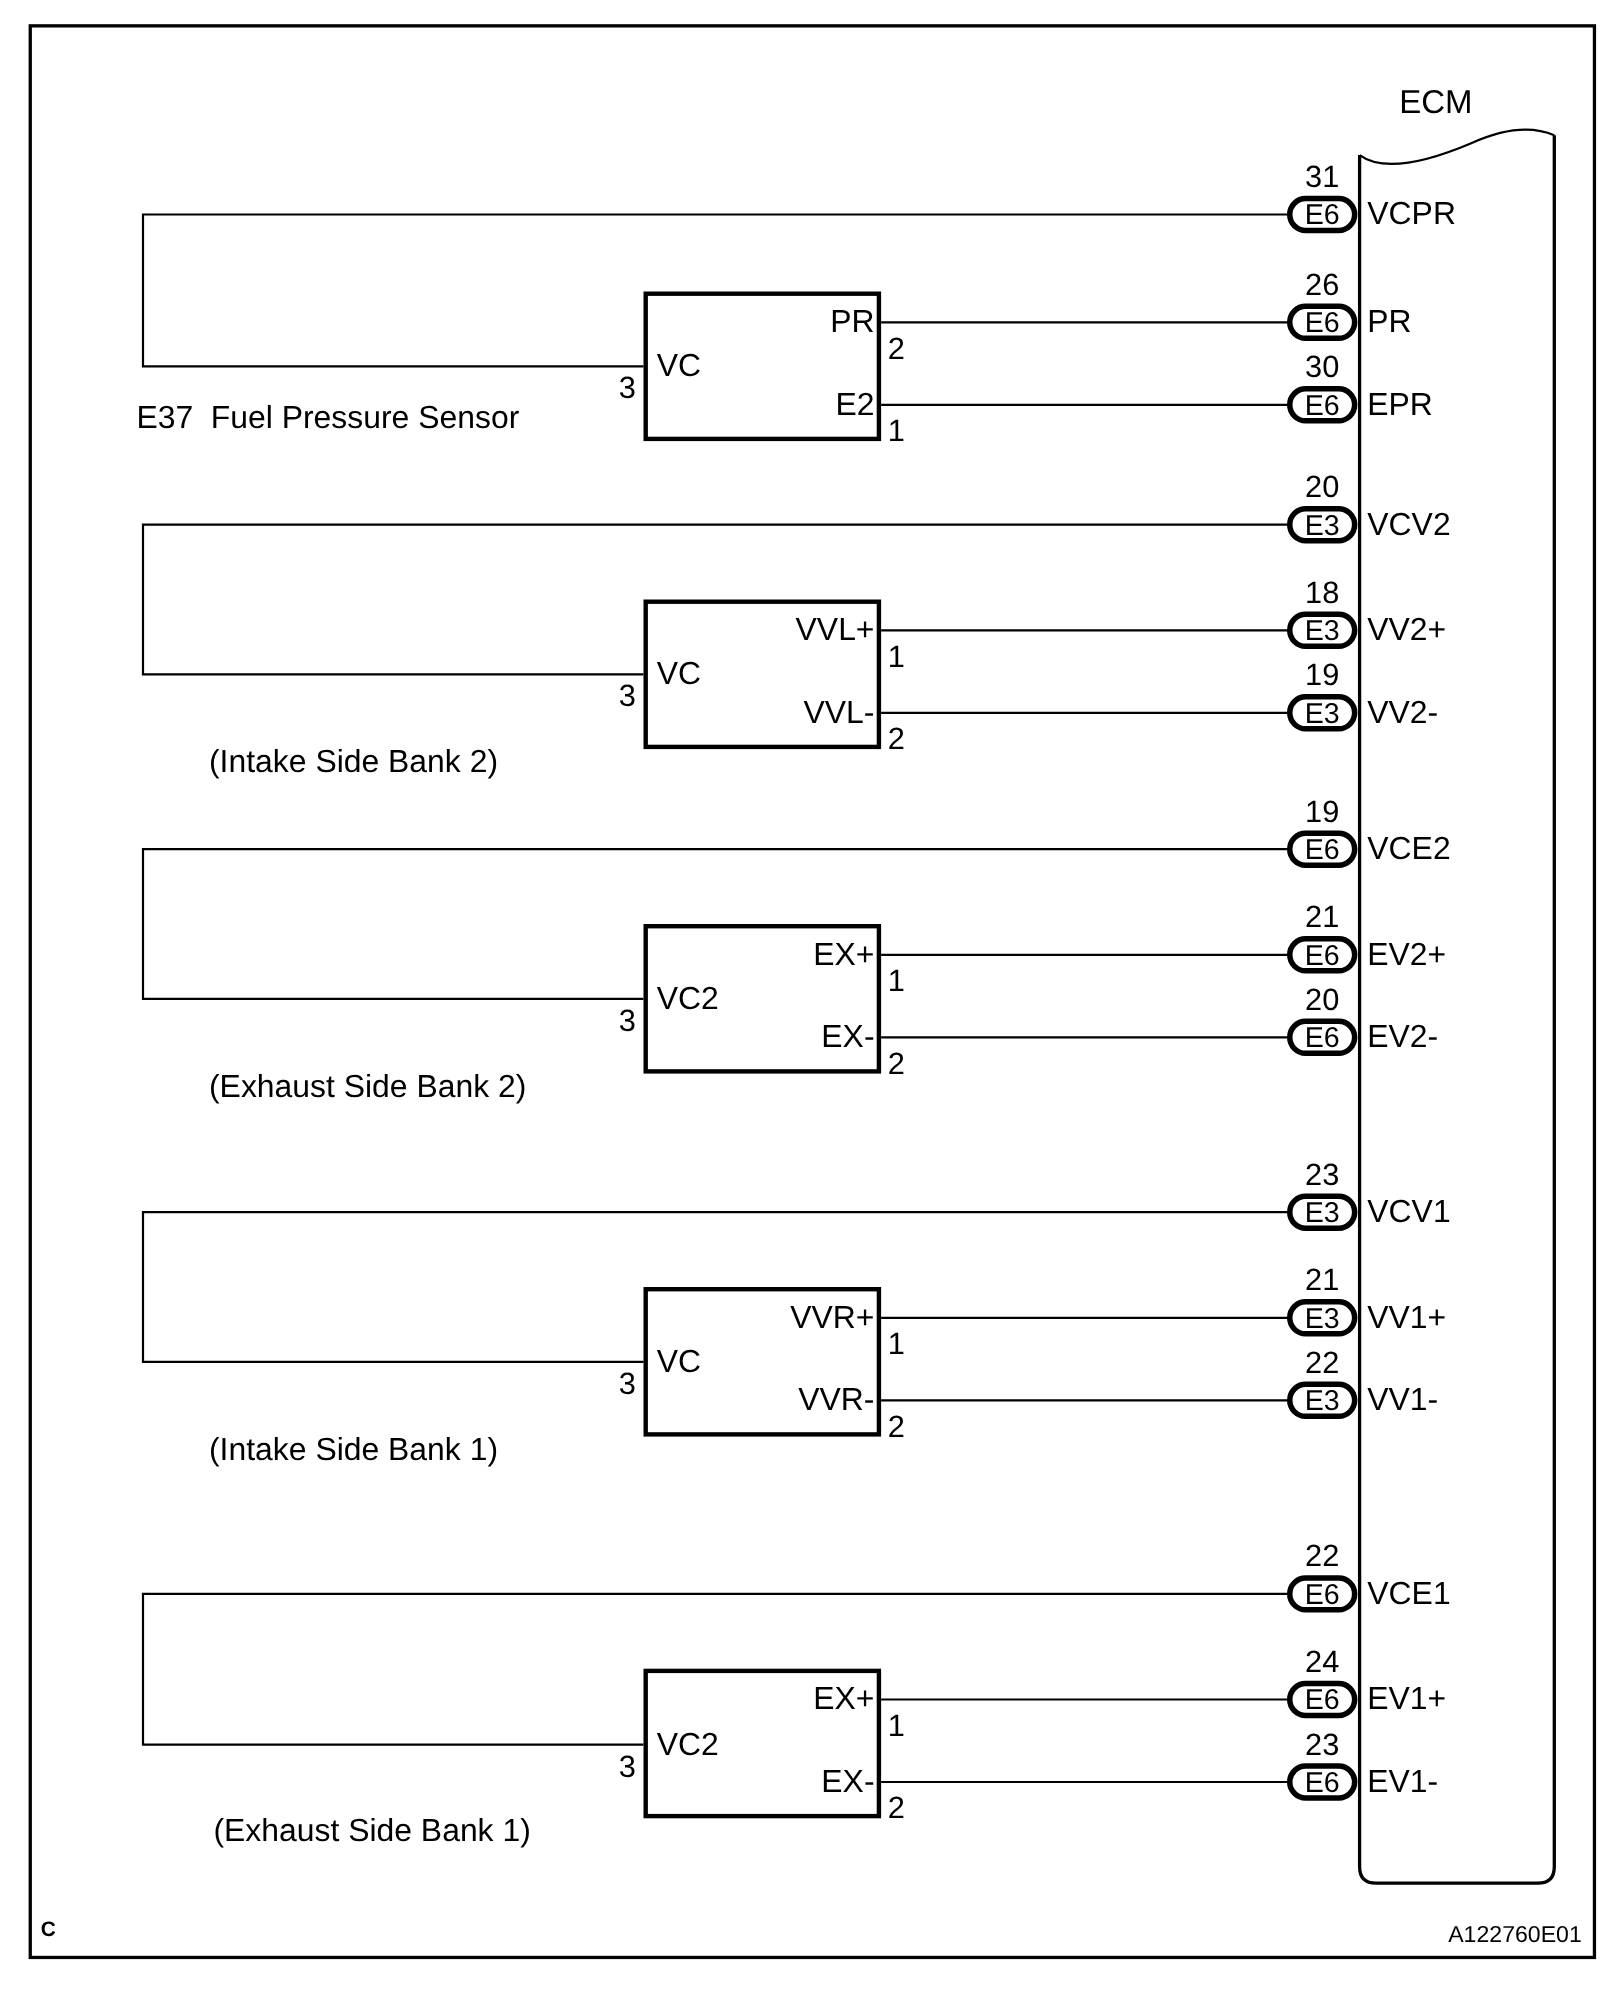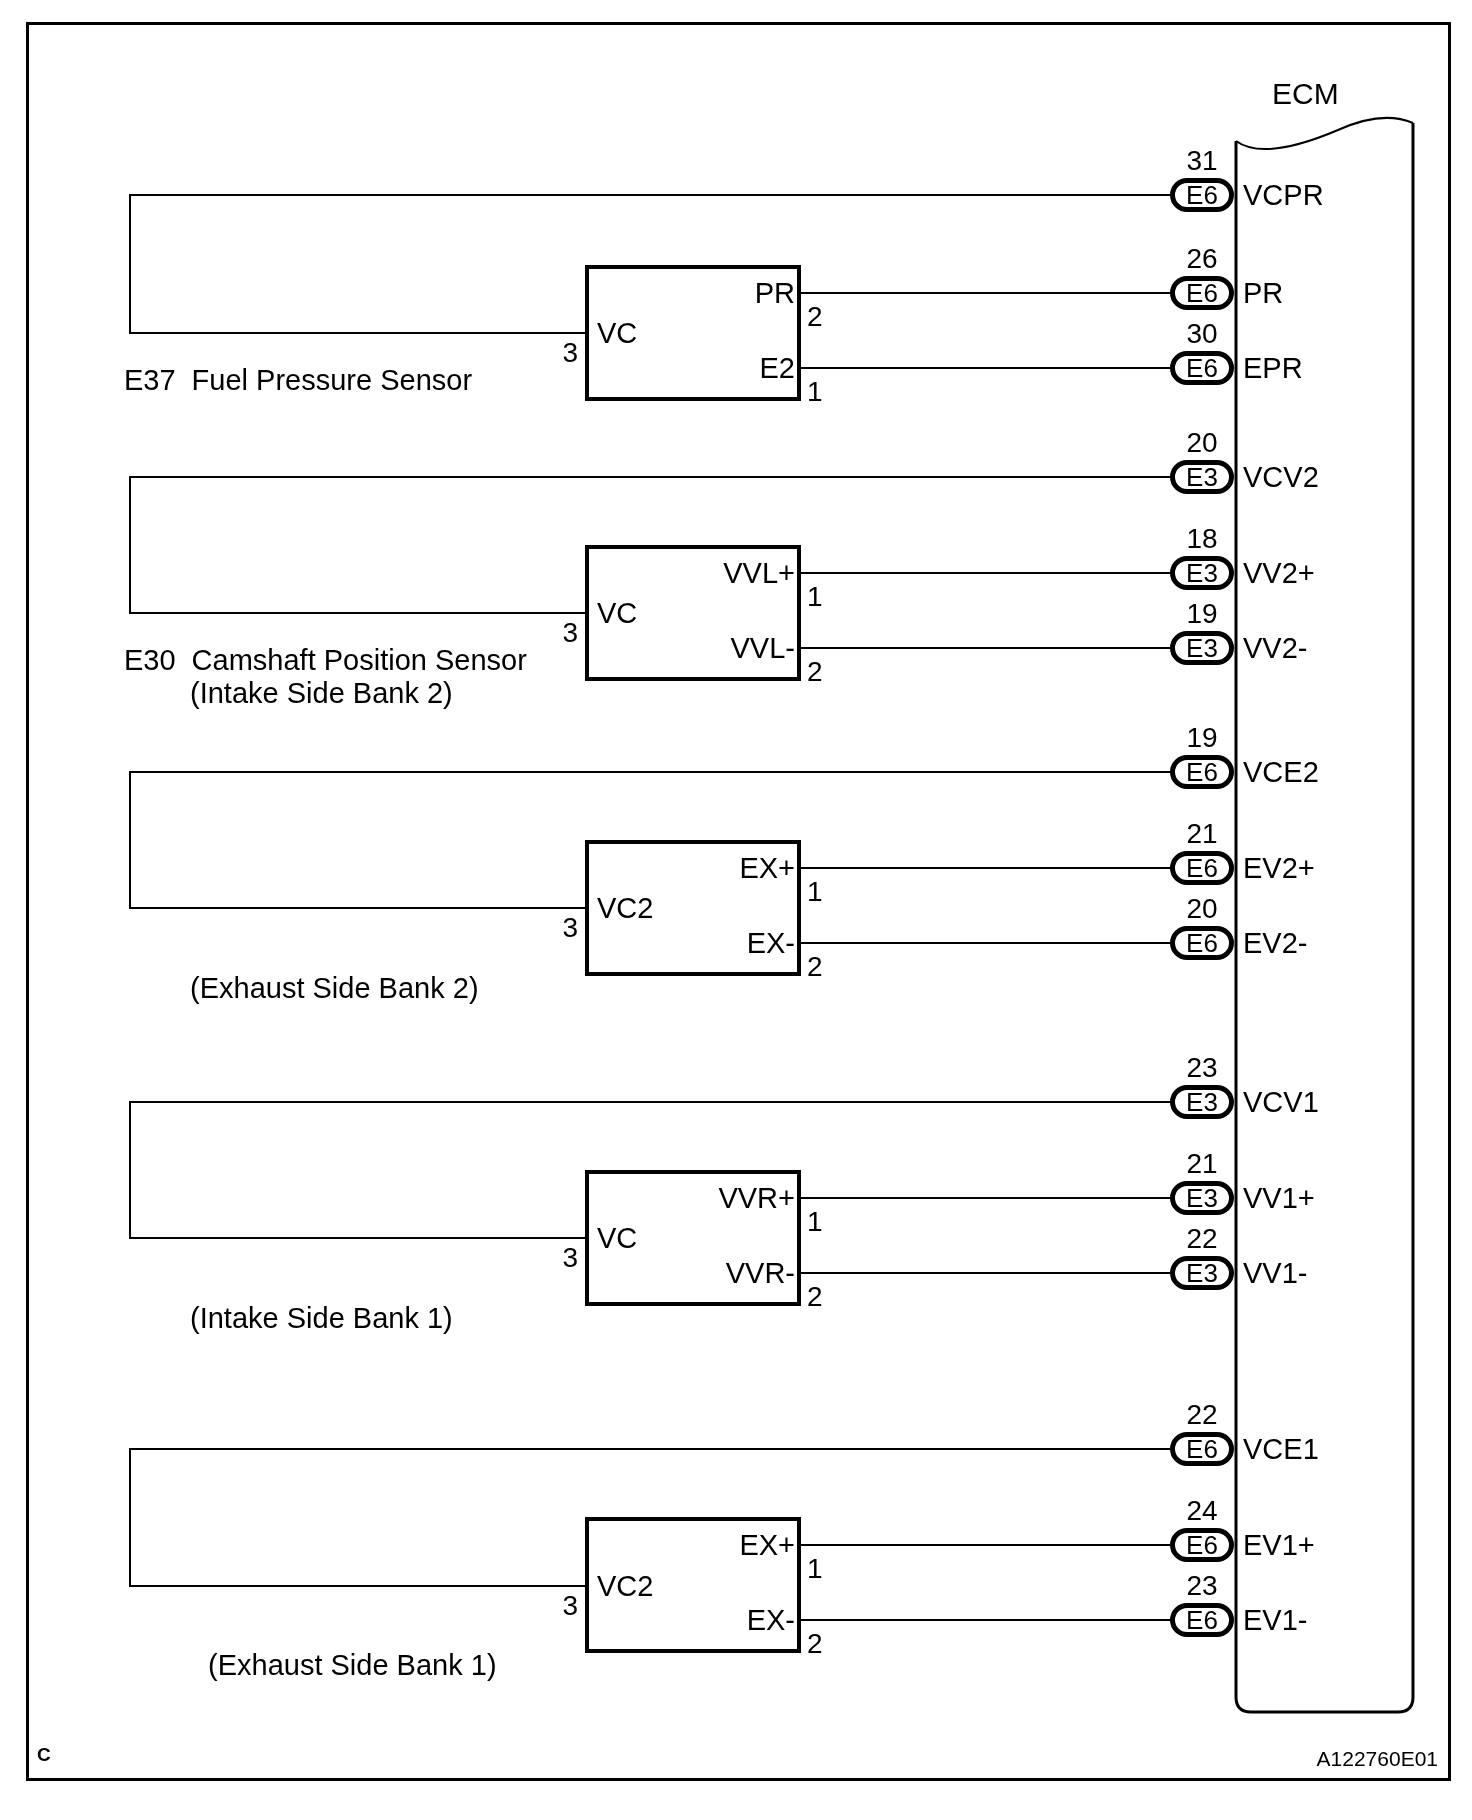"E30 Camshaft Position Sensor" div.lbl { html: <div><span>E30</span><span>Camshaft Position Sensor</span></div> -> none }
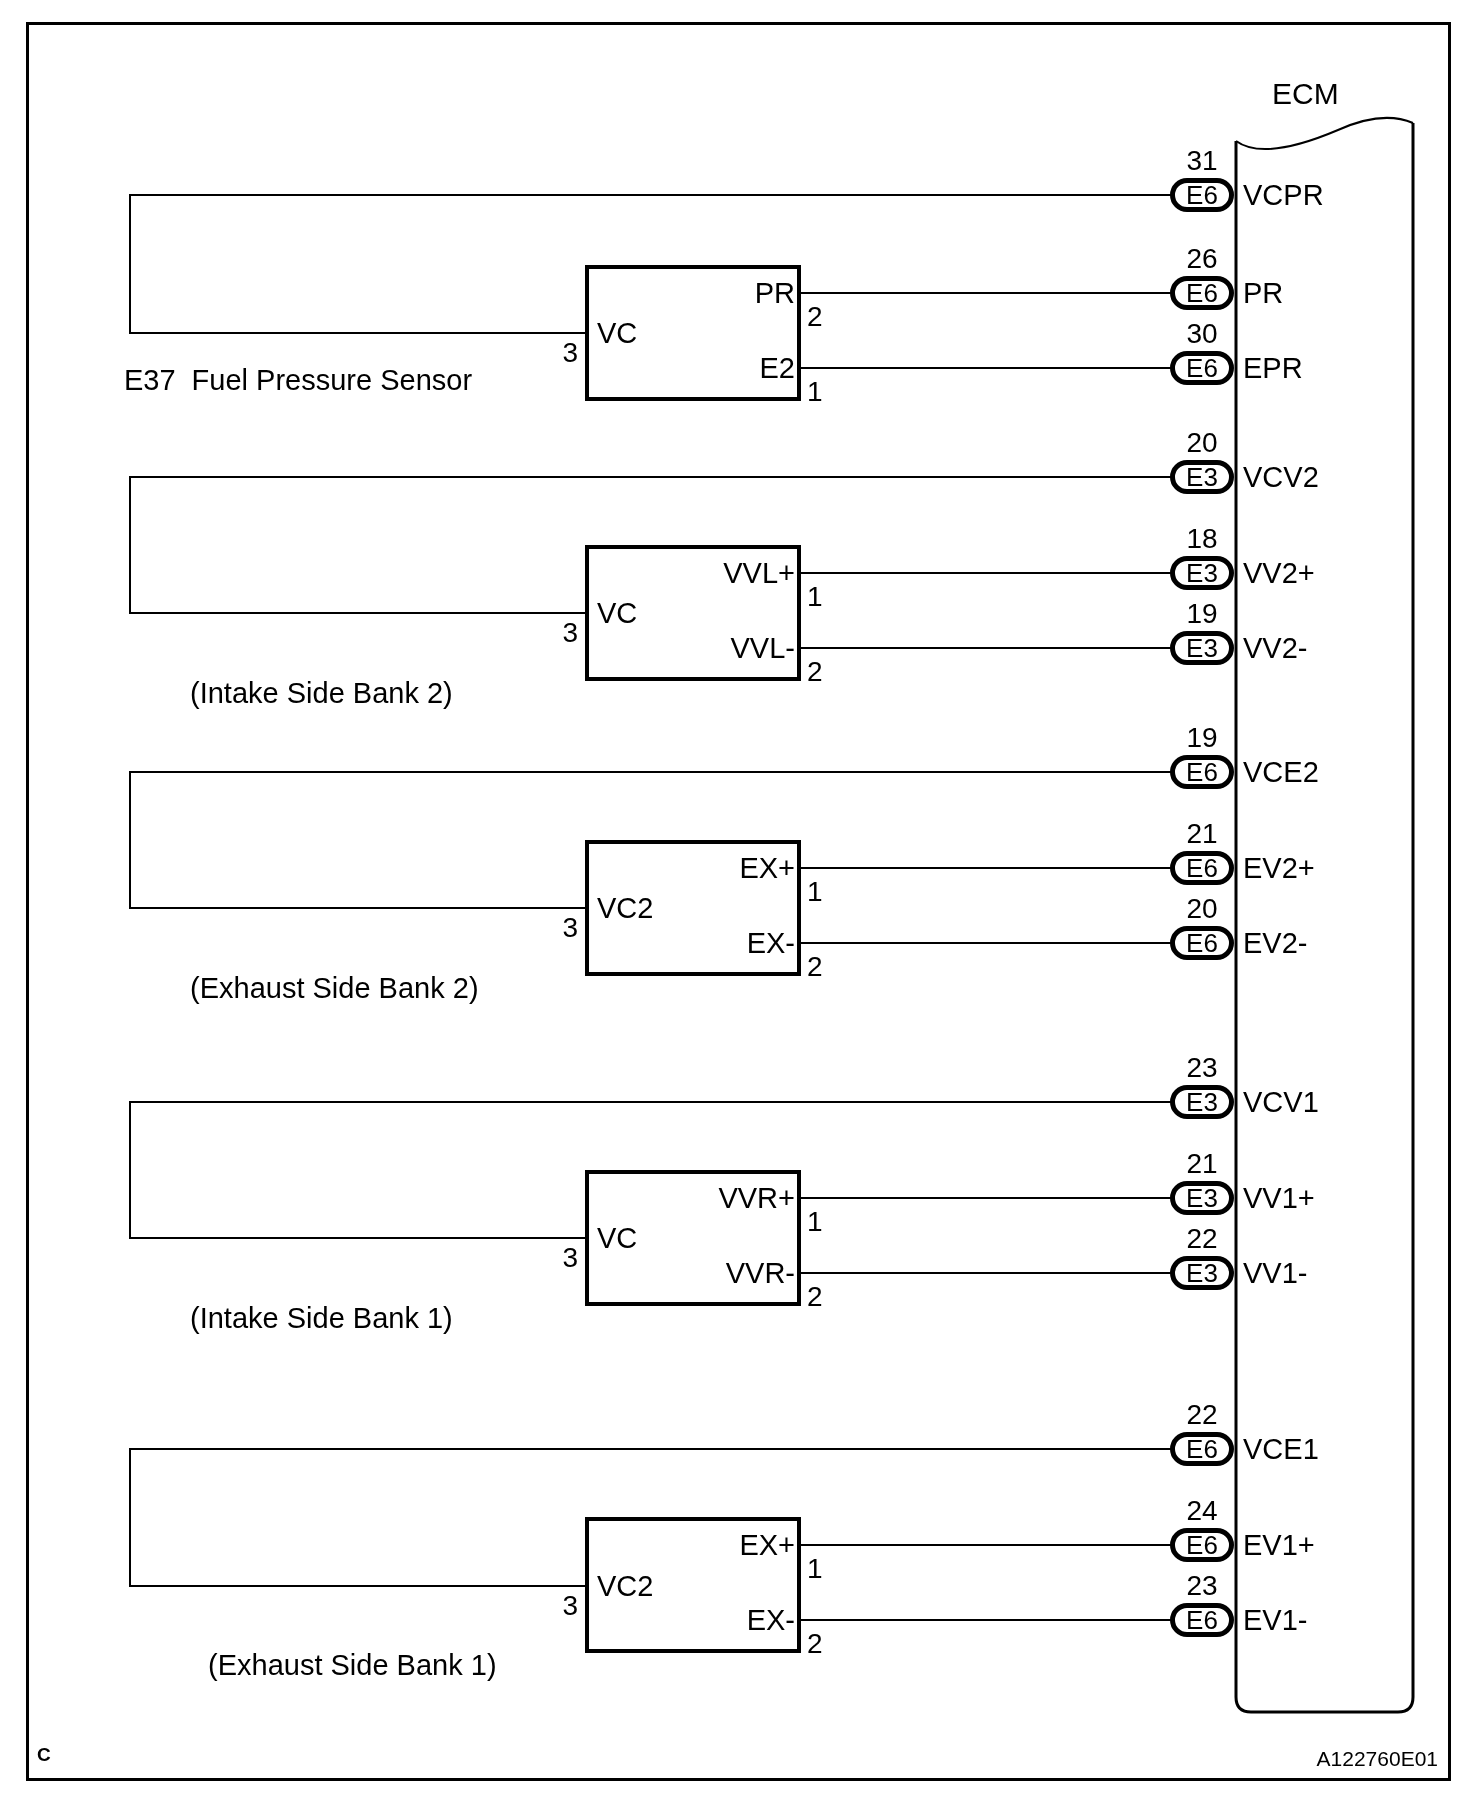"(Exhaust Side Bank 1)" div.lbl { left: 208px -> 194px }
